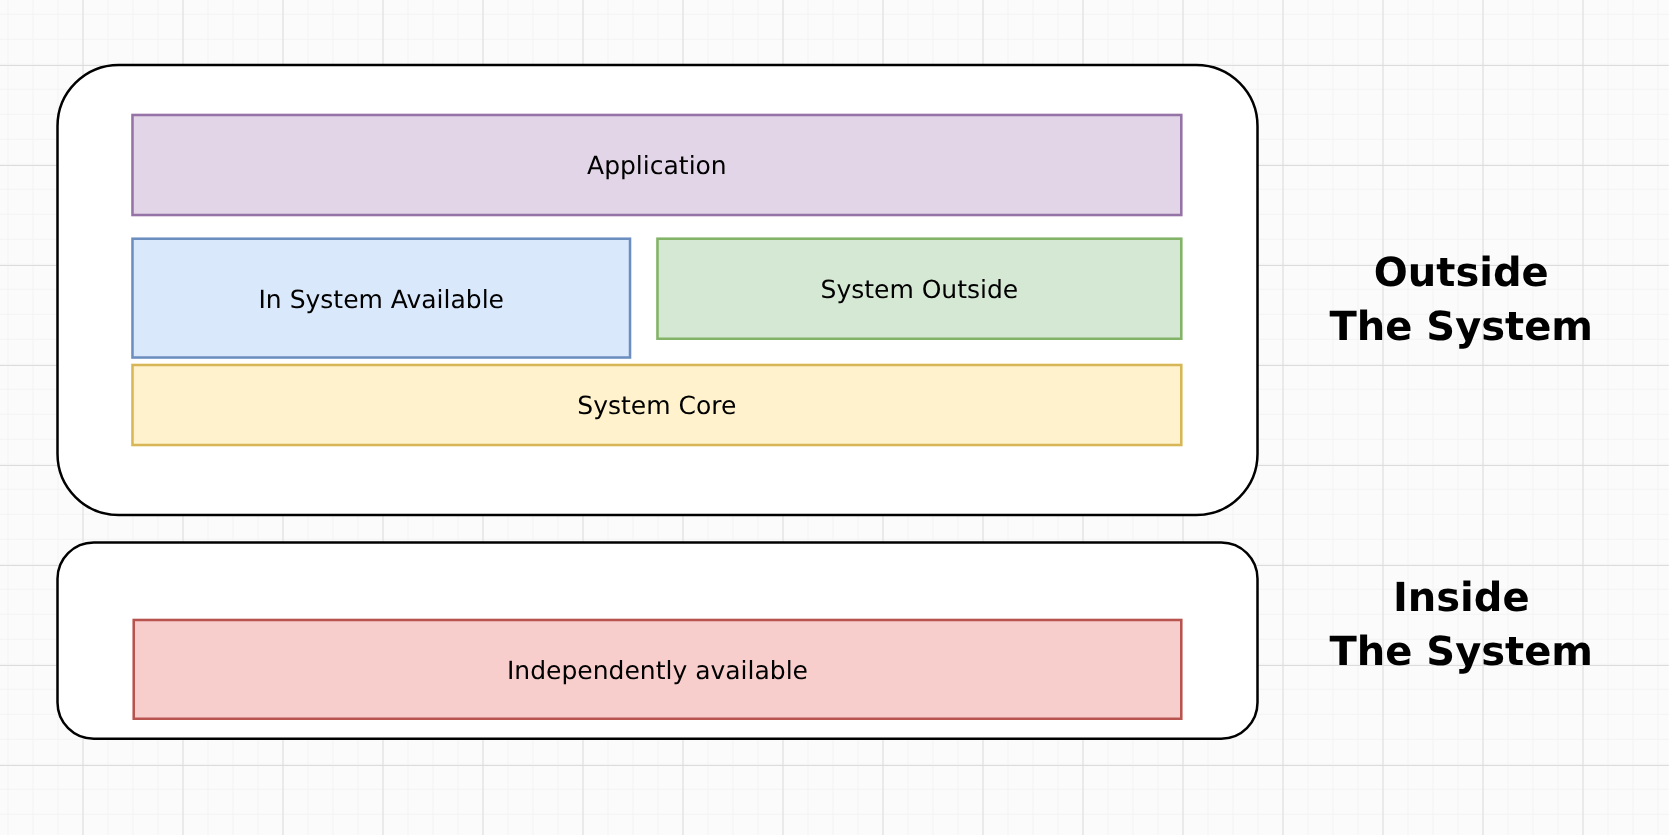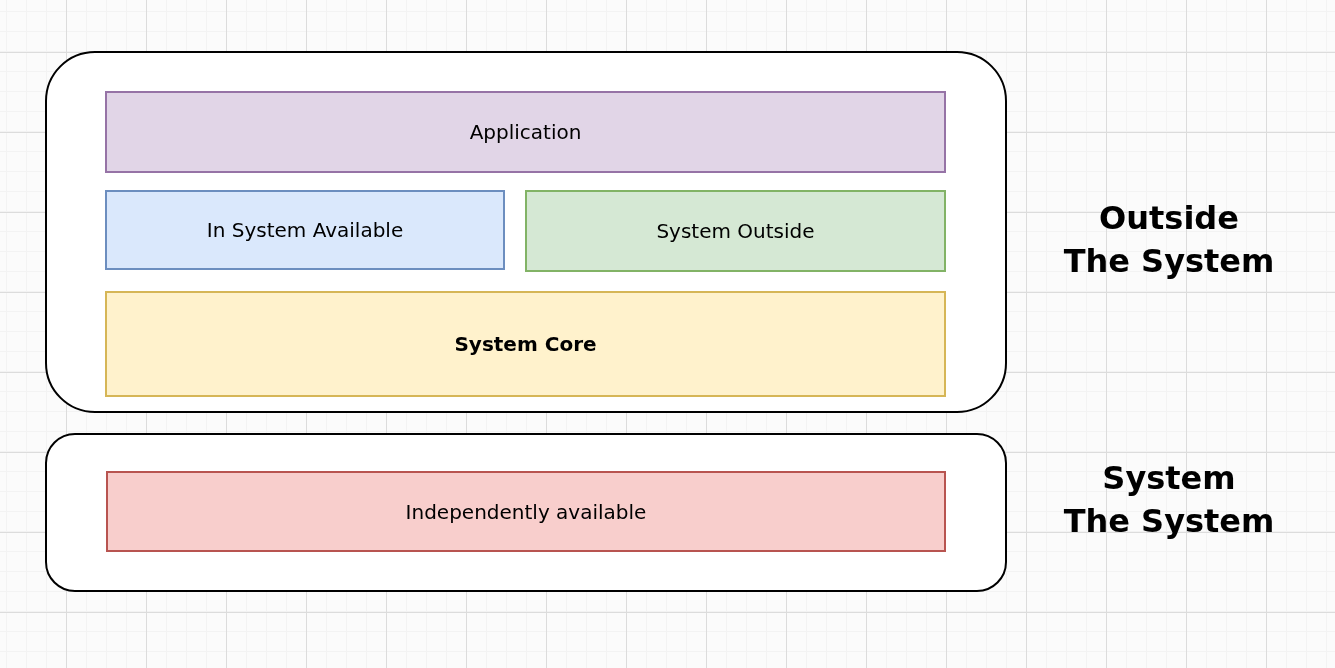"In System Available" .shape-in-system { height: 80px -> 97px }
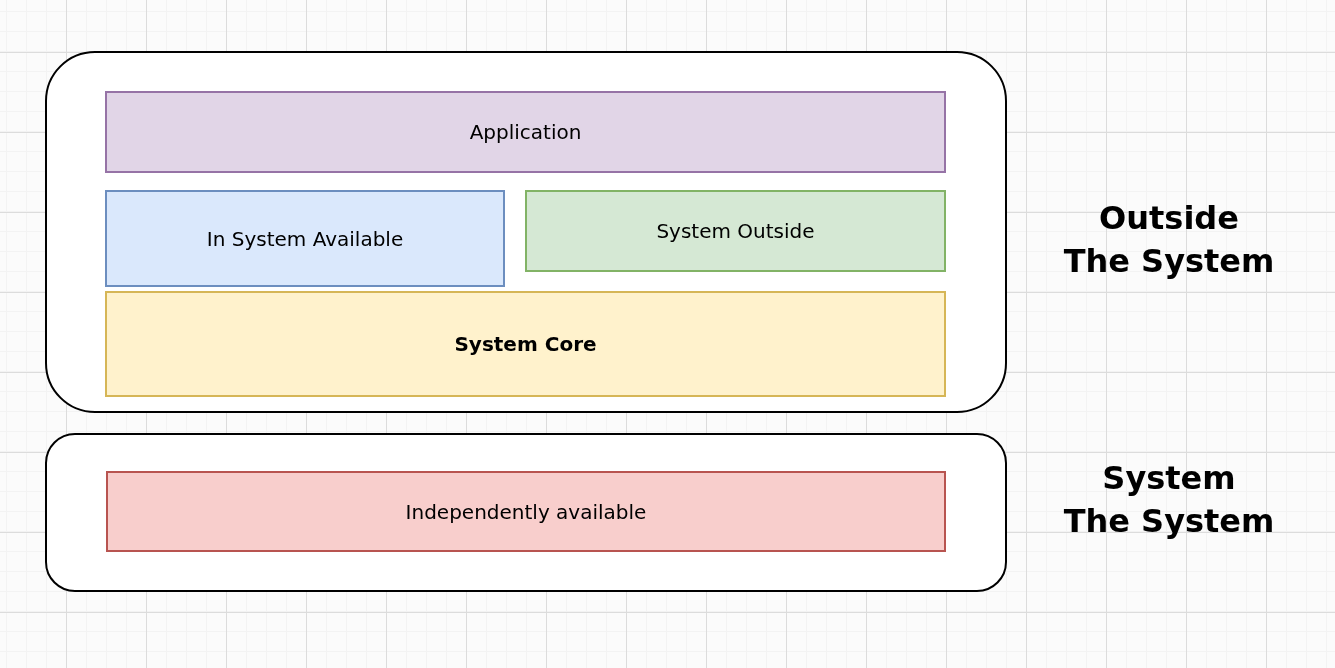"System Core" .shape-system-core { font-weight: bold -> none; height: 106px -> 66px }
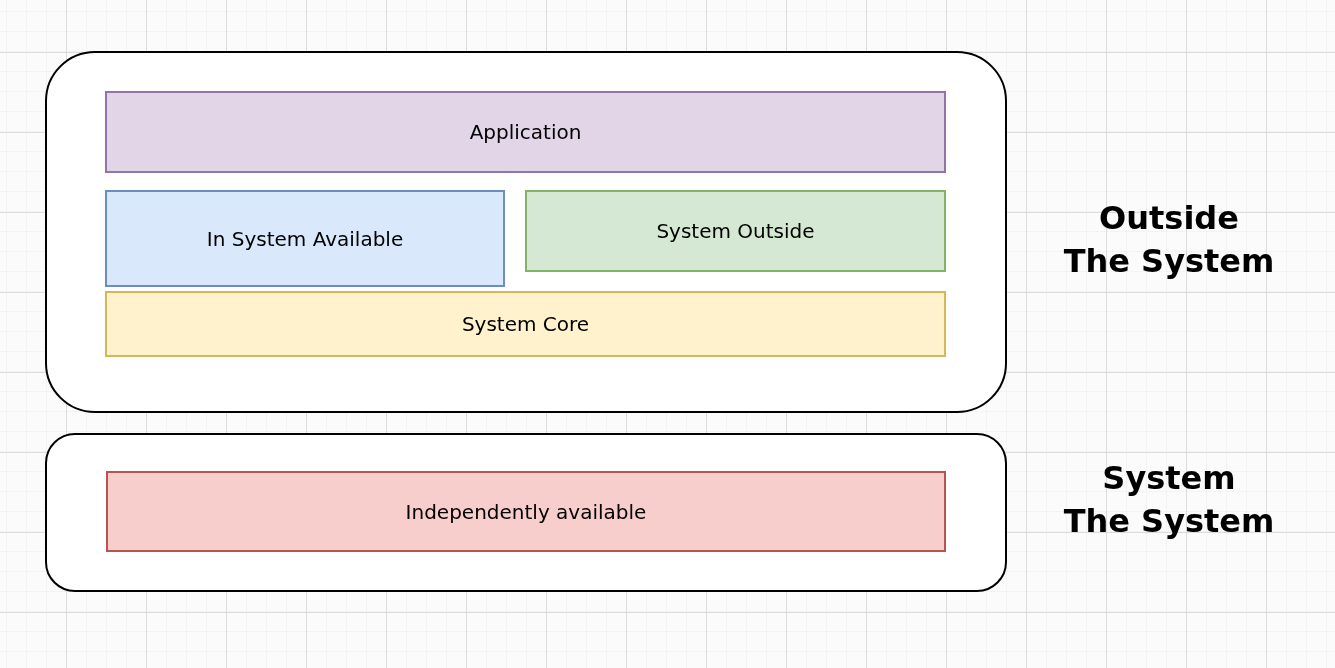"System" div { text: System -> Inside }
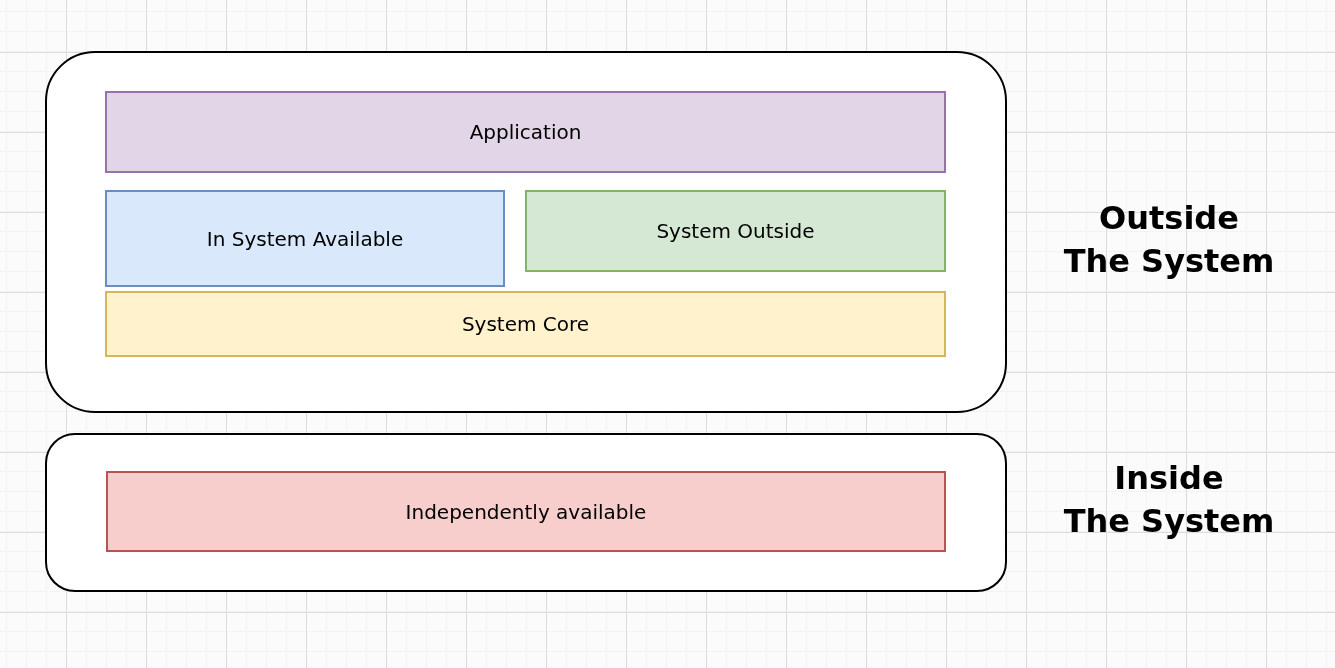"Independently available" div.shape { margin-top: none -> 24px }
